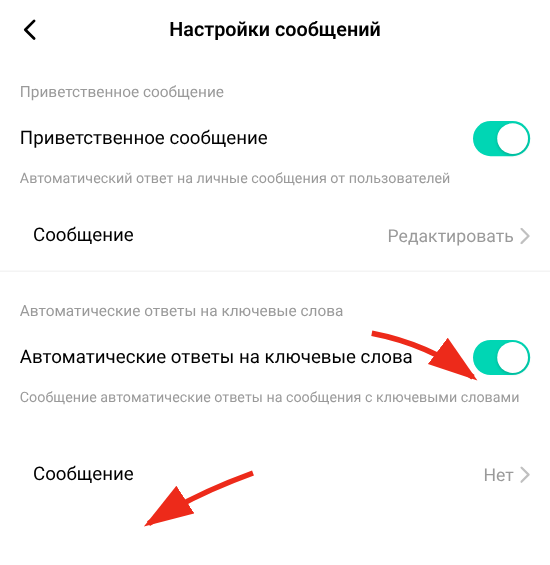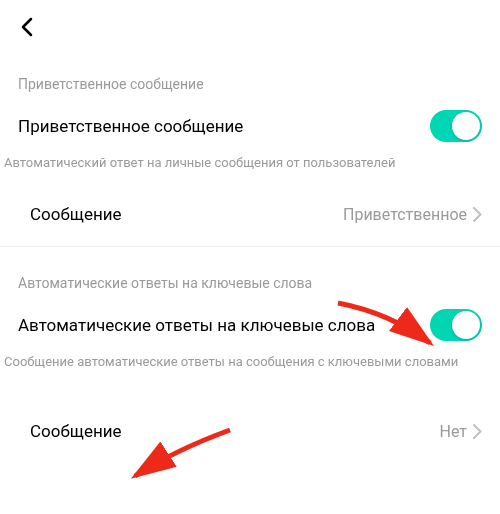"Настройки сообщений" div.title { html: none -> <div>Настройки сообщений</div> }
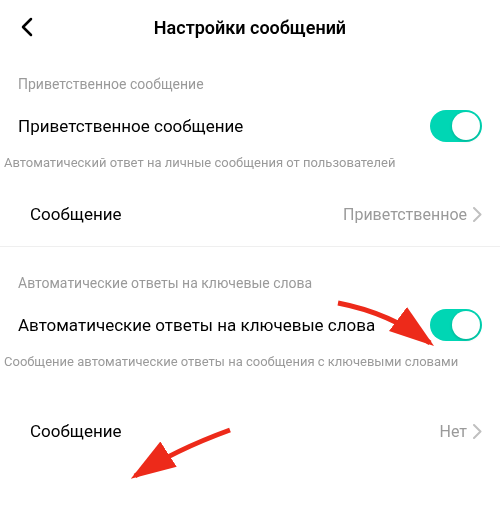"Автоматический ответ на личные сообщения" .row-sub { padding: 2px 18px 16px 4px -> 2px 18px 16px 18px }
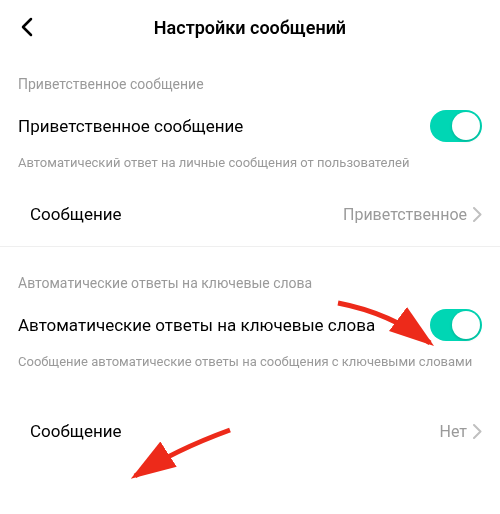"Приветственное" span { text: Приветственное -> Редактировать }
